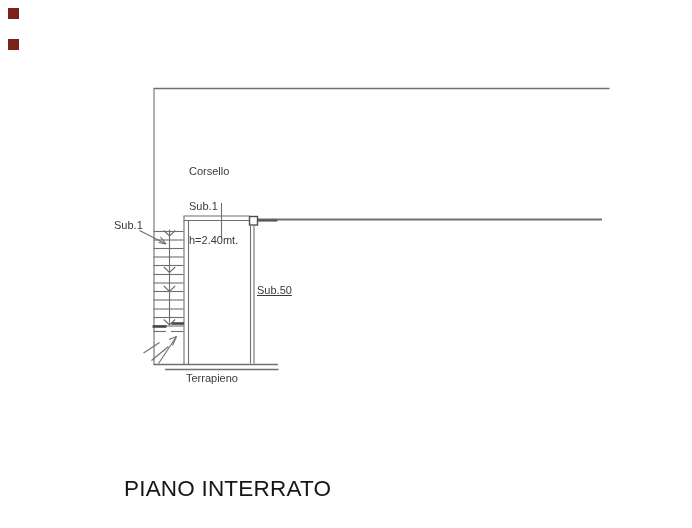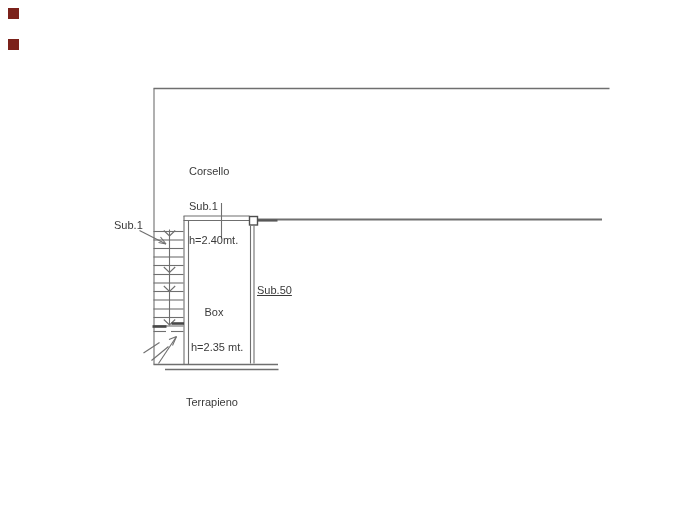"Box" div.lbl { html: <div> <div>Box</div> <div>h=2.35 mt.</div> </div> -> none }
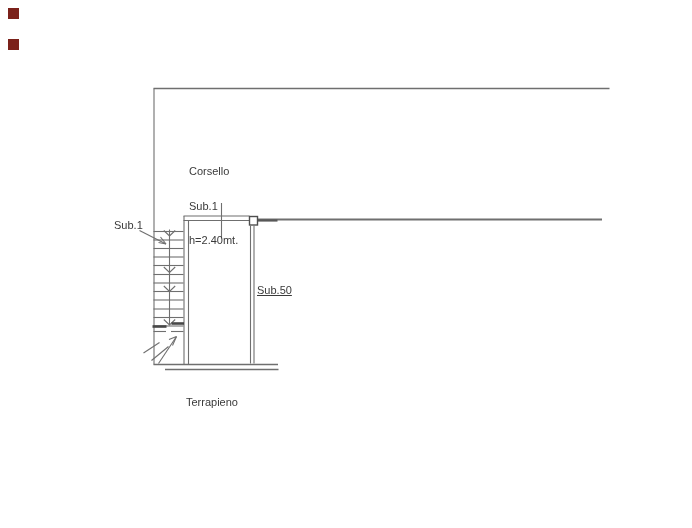"Terrapieno" div.lbl { margin-top: 24px -> none }
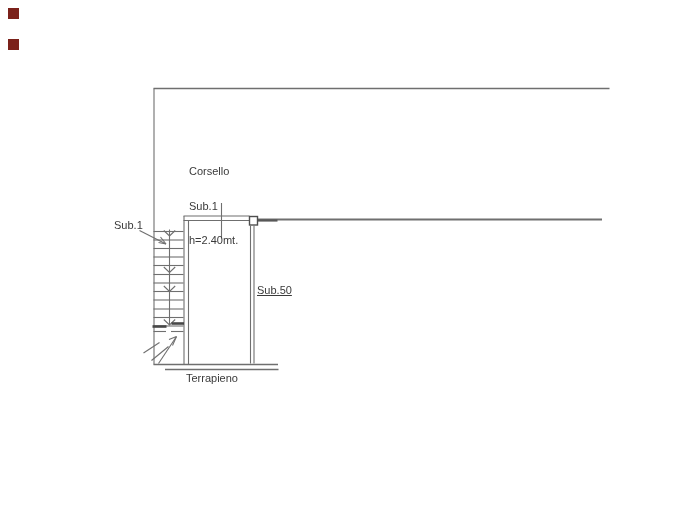"PIANO INTERRATO" div.title { html: none -> <div>PIANO INTERRATO</div> }
